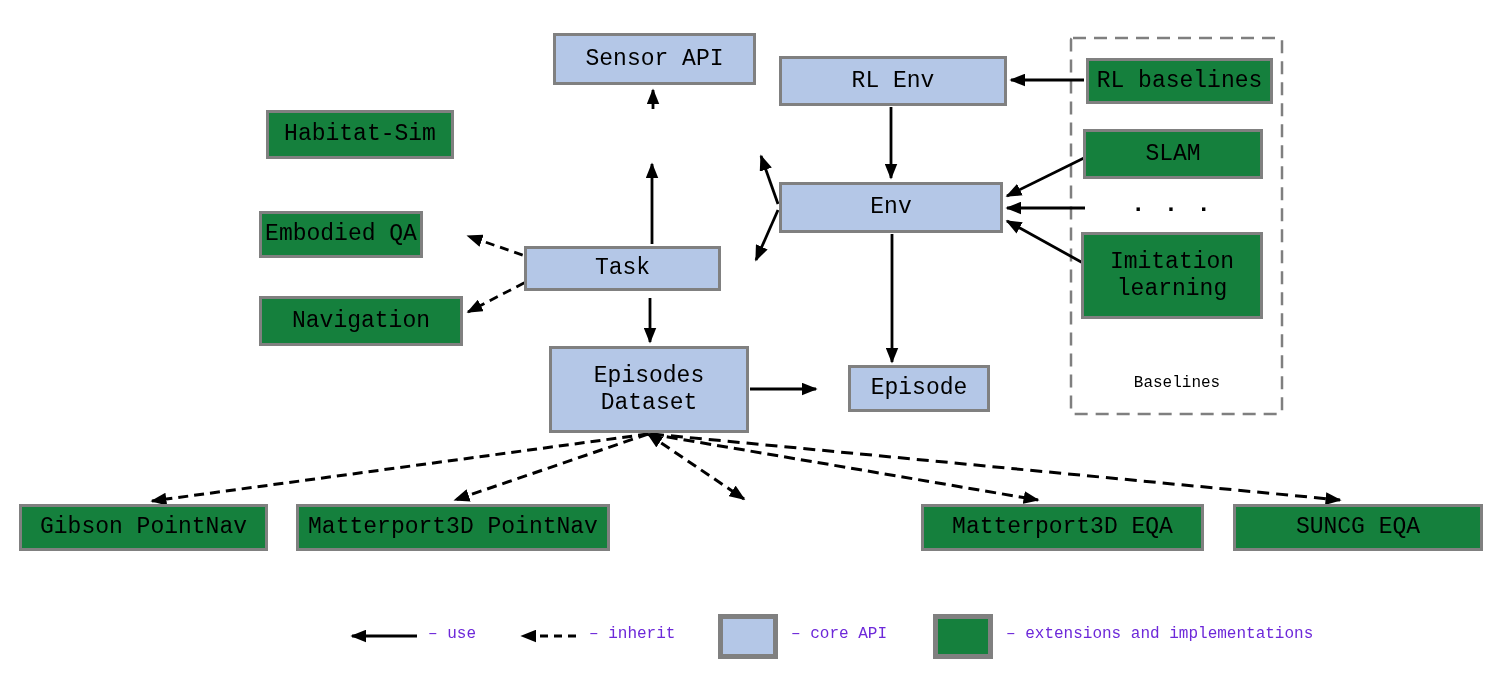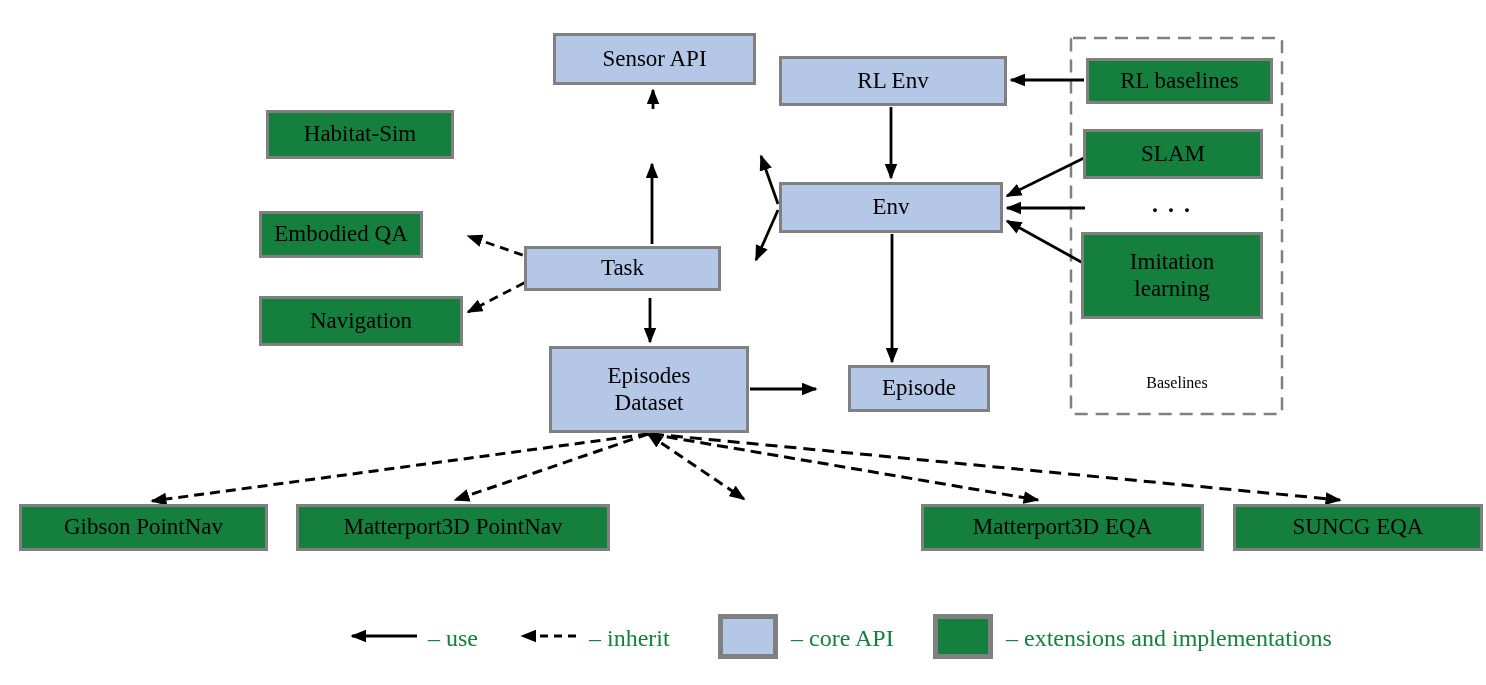"Sensor API" #canvas { font-family: Liberation Serif, serif -> Liberation Mono, monospace }
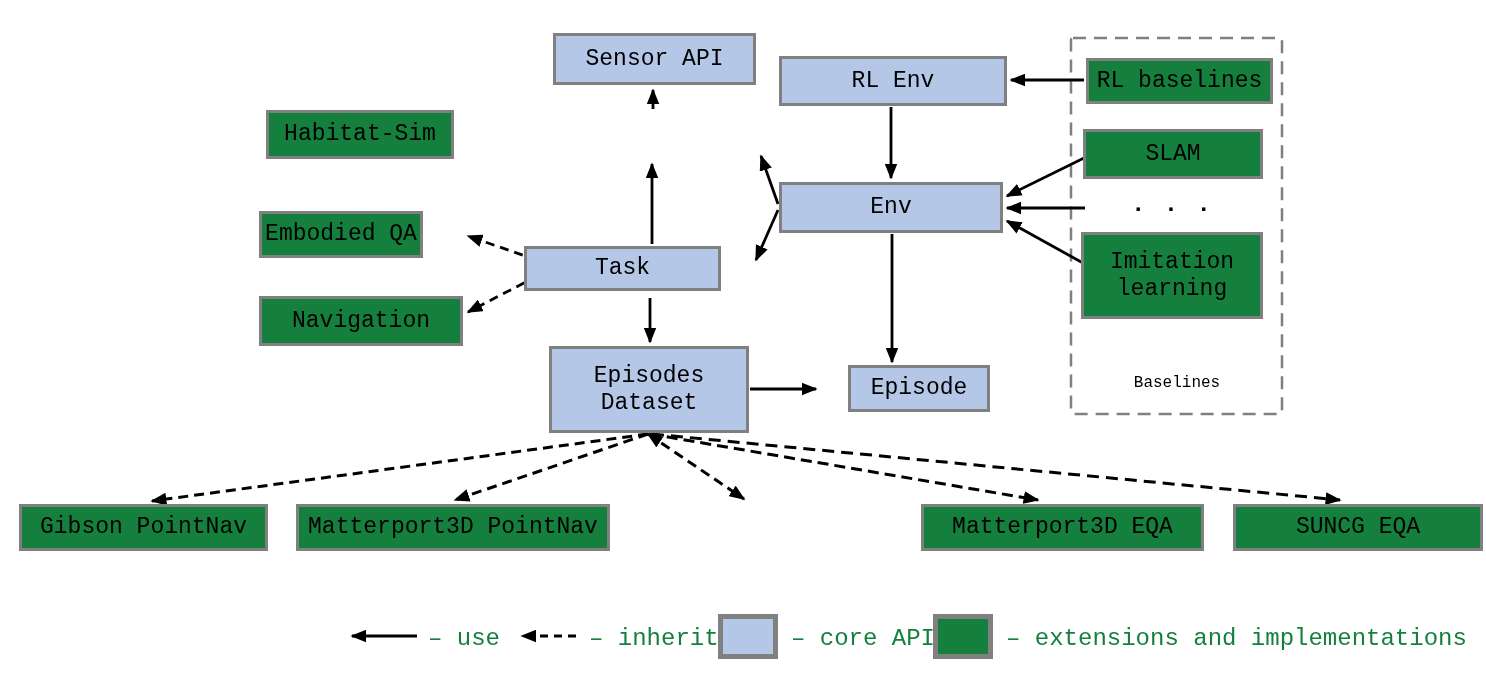"– use" .legend-text { color: #15803d -> #6d28d9; font-size: 24px -> 16px }
